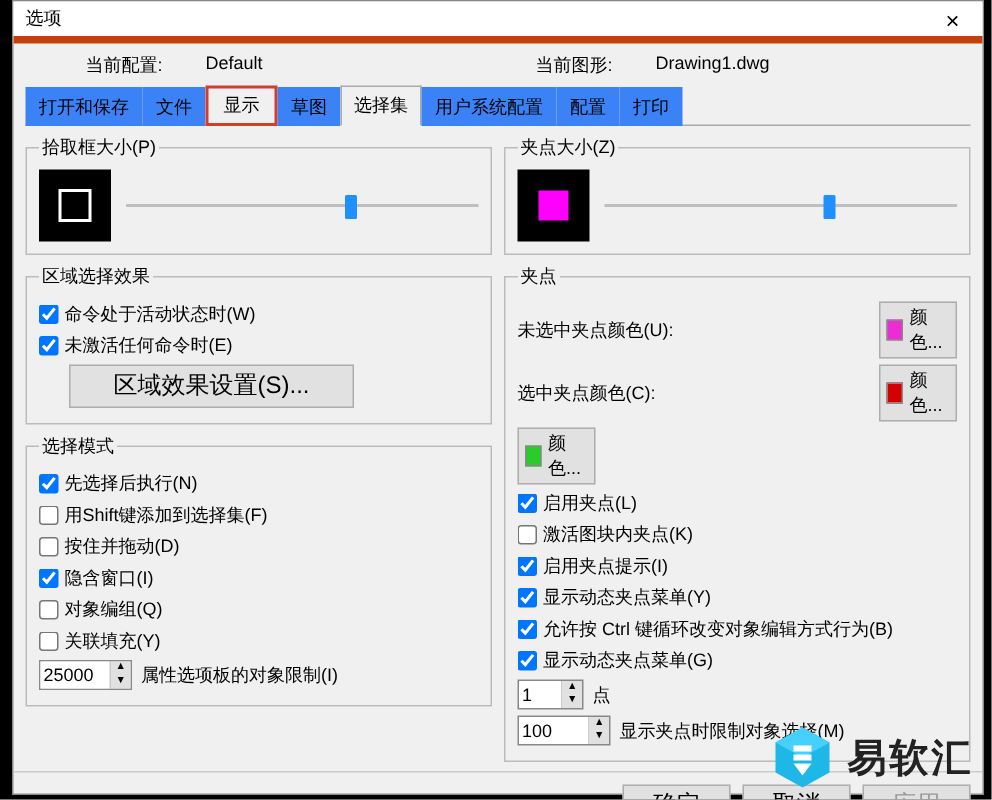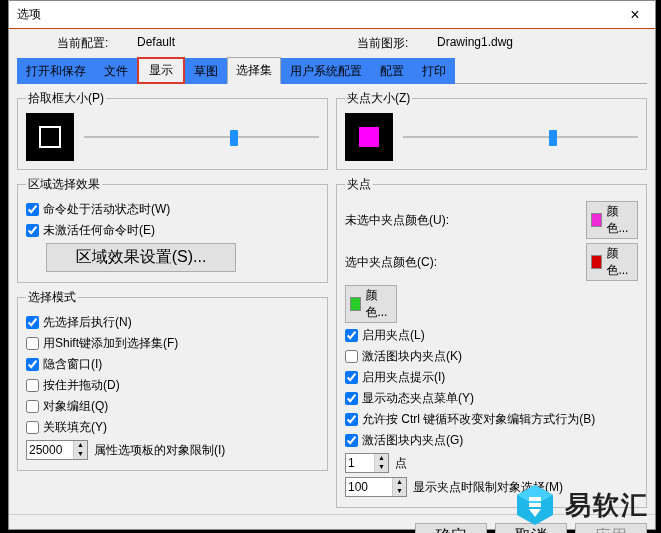"选项" .titlebar { border-bottom: 1px solid #c2410c -> 5px solid #c2410c }
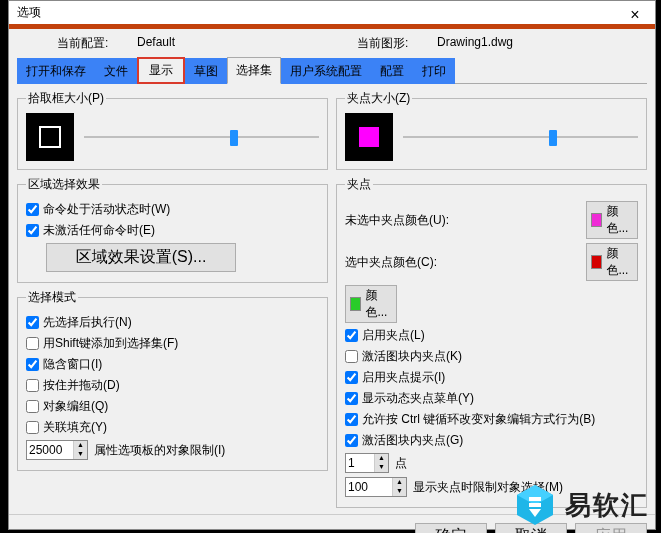"隐含窗口(I)" label.chk-row { order: before "按住并拖动(D)" -> after "按住并拖动(D)" }
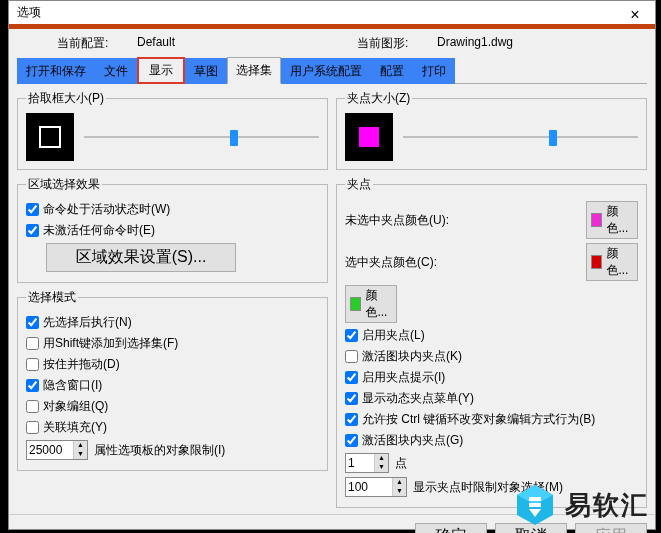"激活图块内夹点(G)" span { text: 激活图块内夹点 -> 显示动态夹点菜单 }
